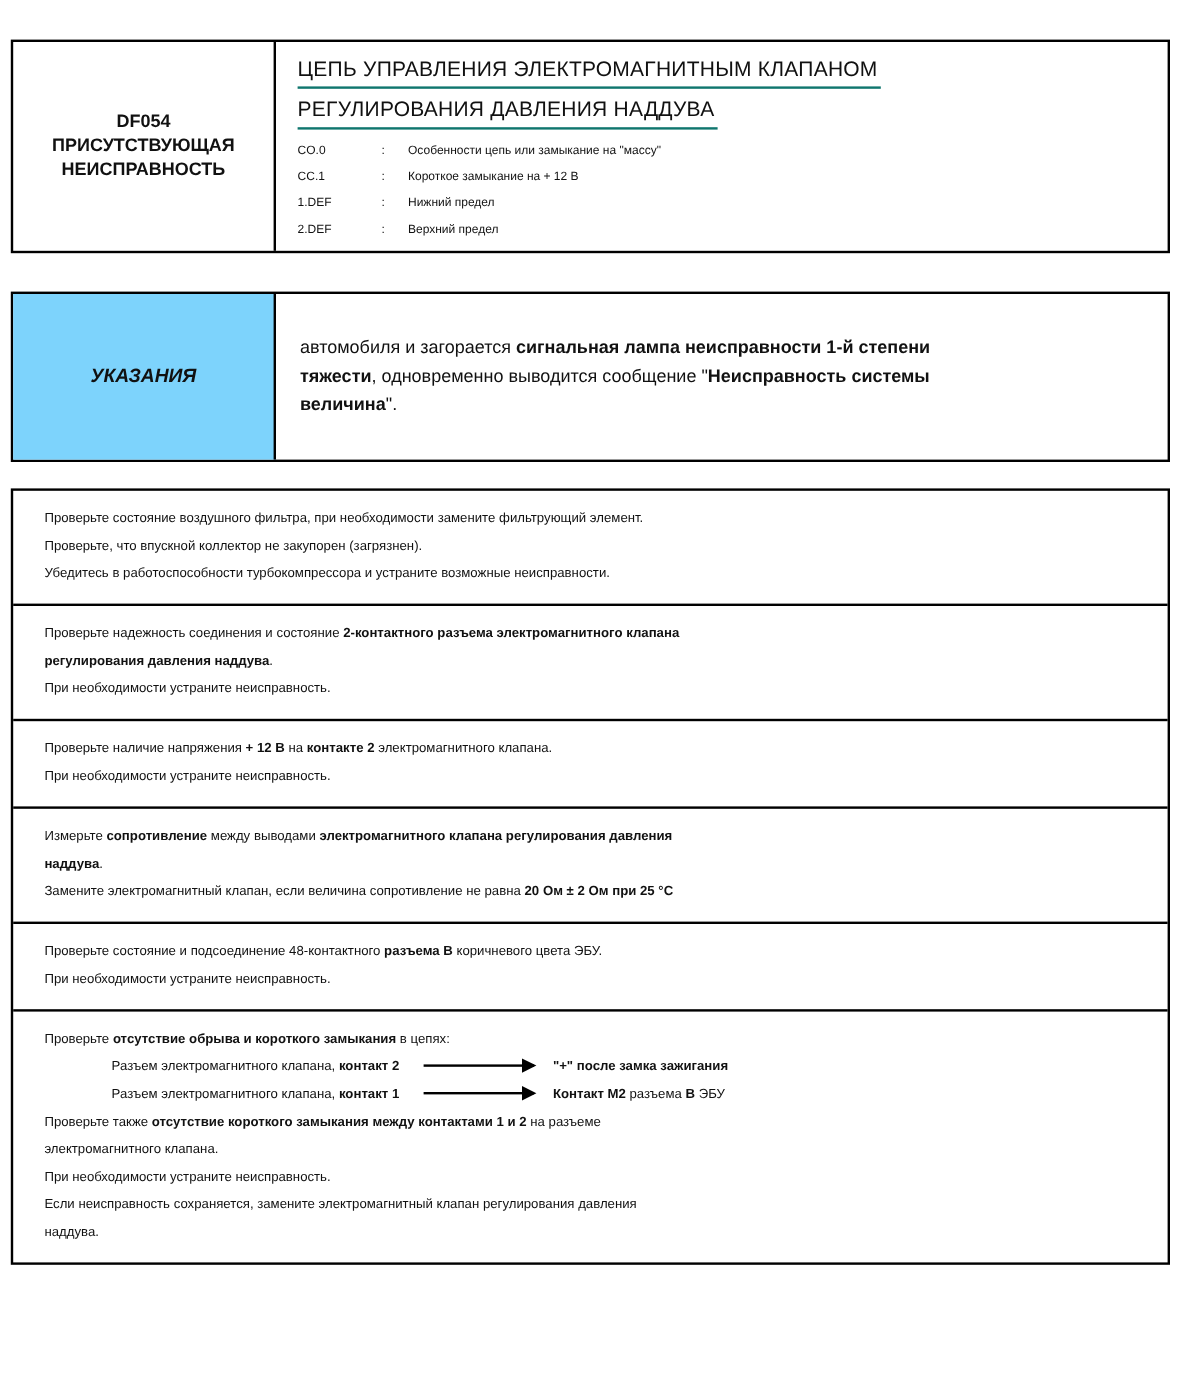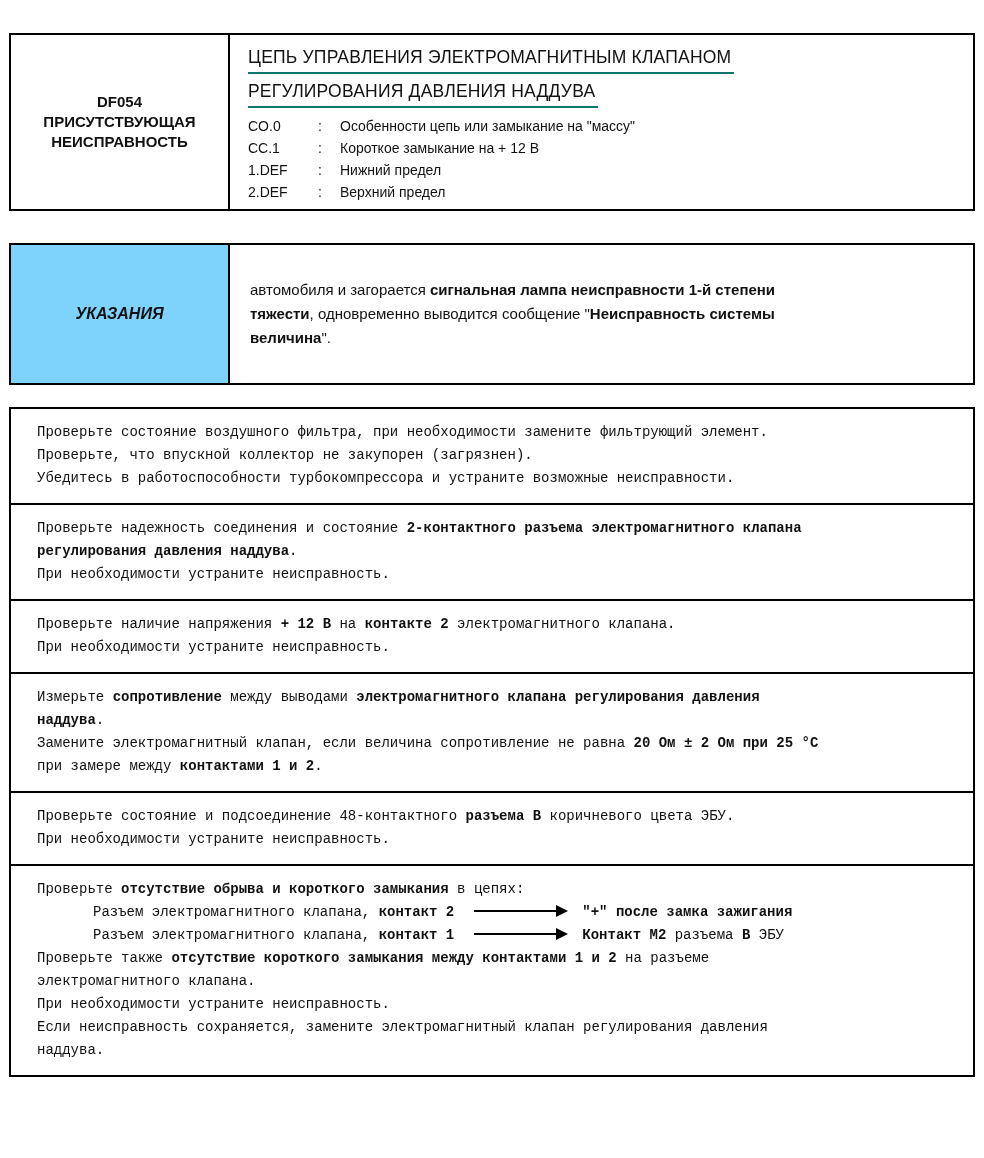"CO.0" .code-row { font-size: 14px -> 10px }
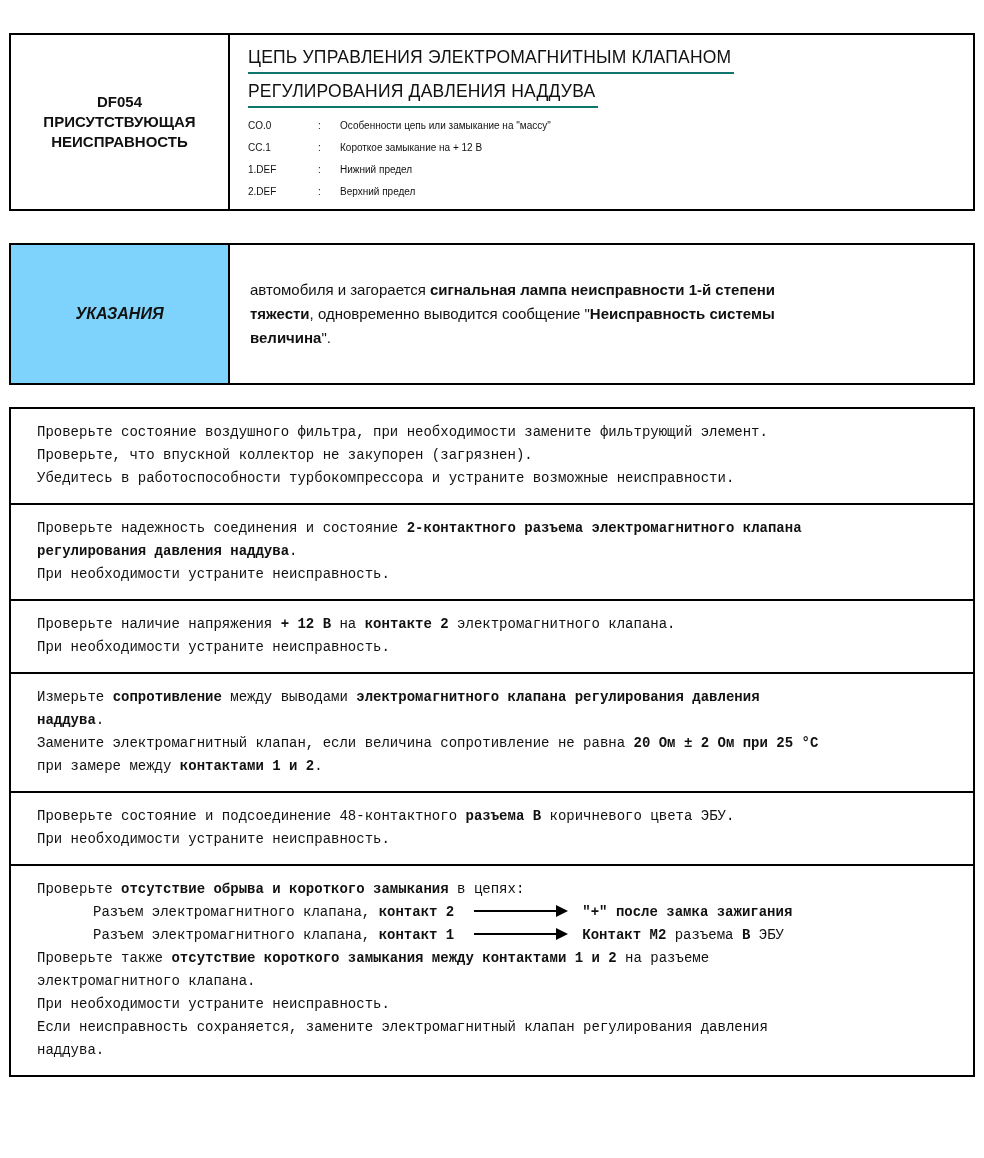"Проверьте состояние воздушного фильтра," .step { font-family: Liberation Mono, monospace -> none; font-size: 14px -> 11px }
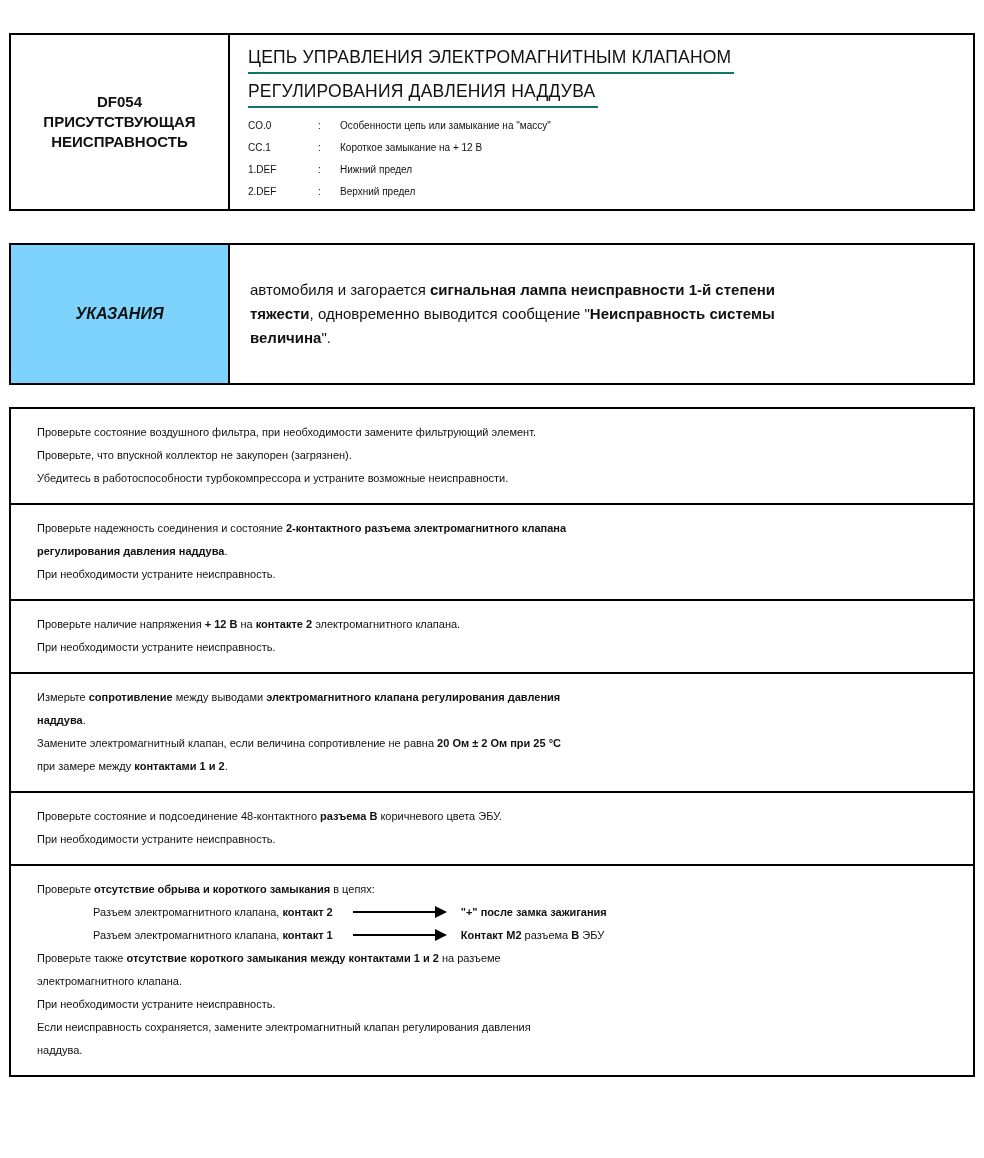"при замере между контактами 1" div.rline { html: <div><span>при замере между </span><span>контактами 1 и 2</span><span>.</span></div> -> none }
